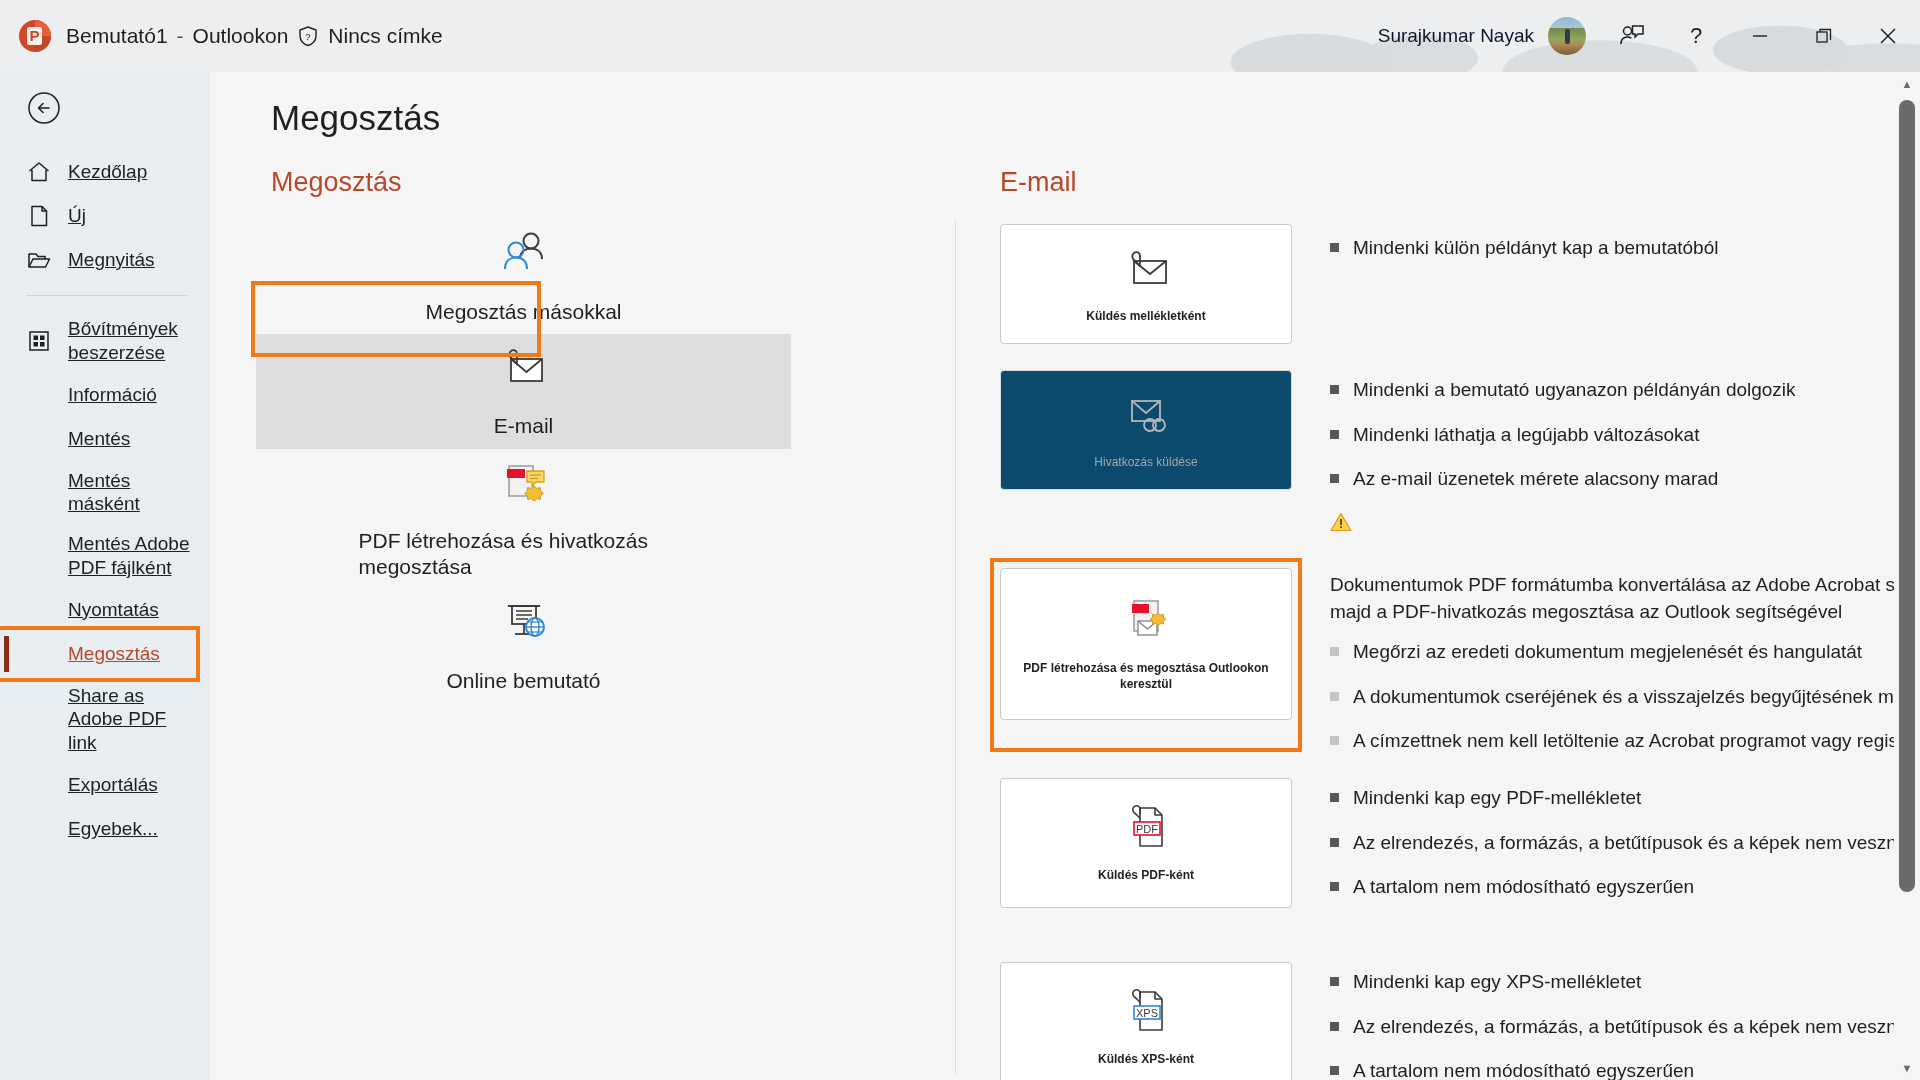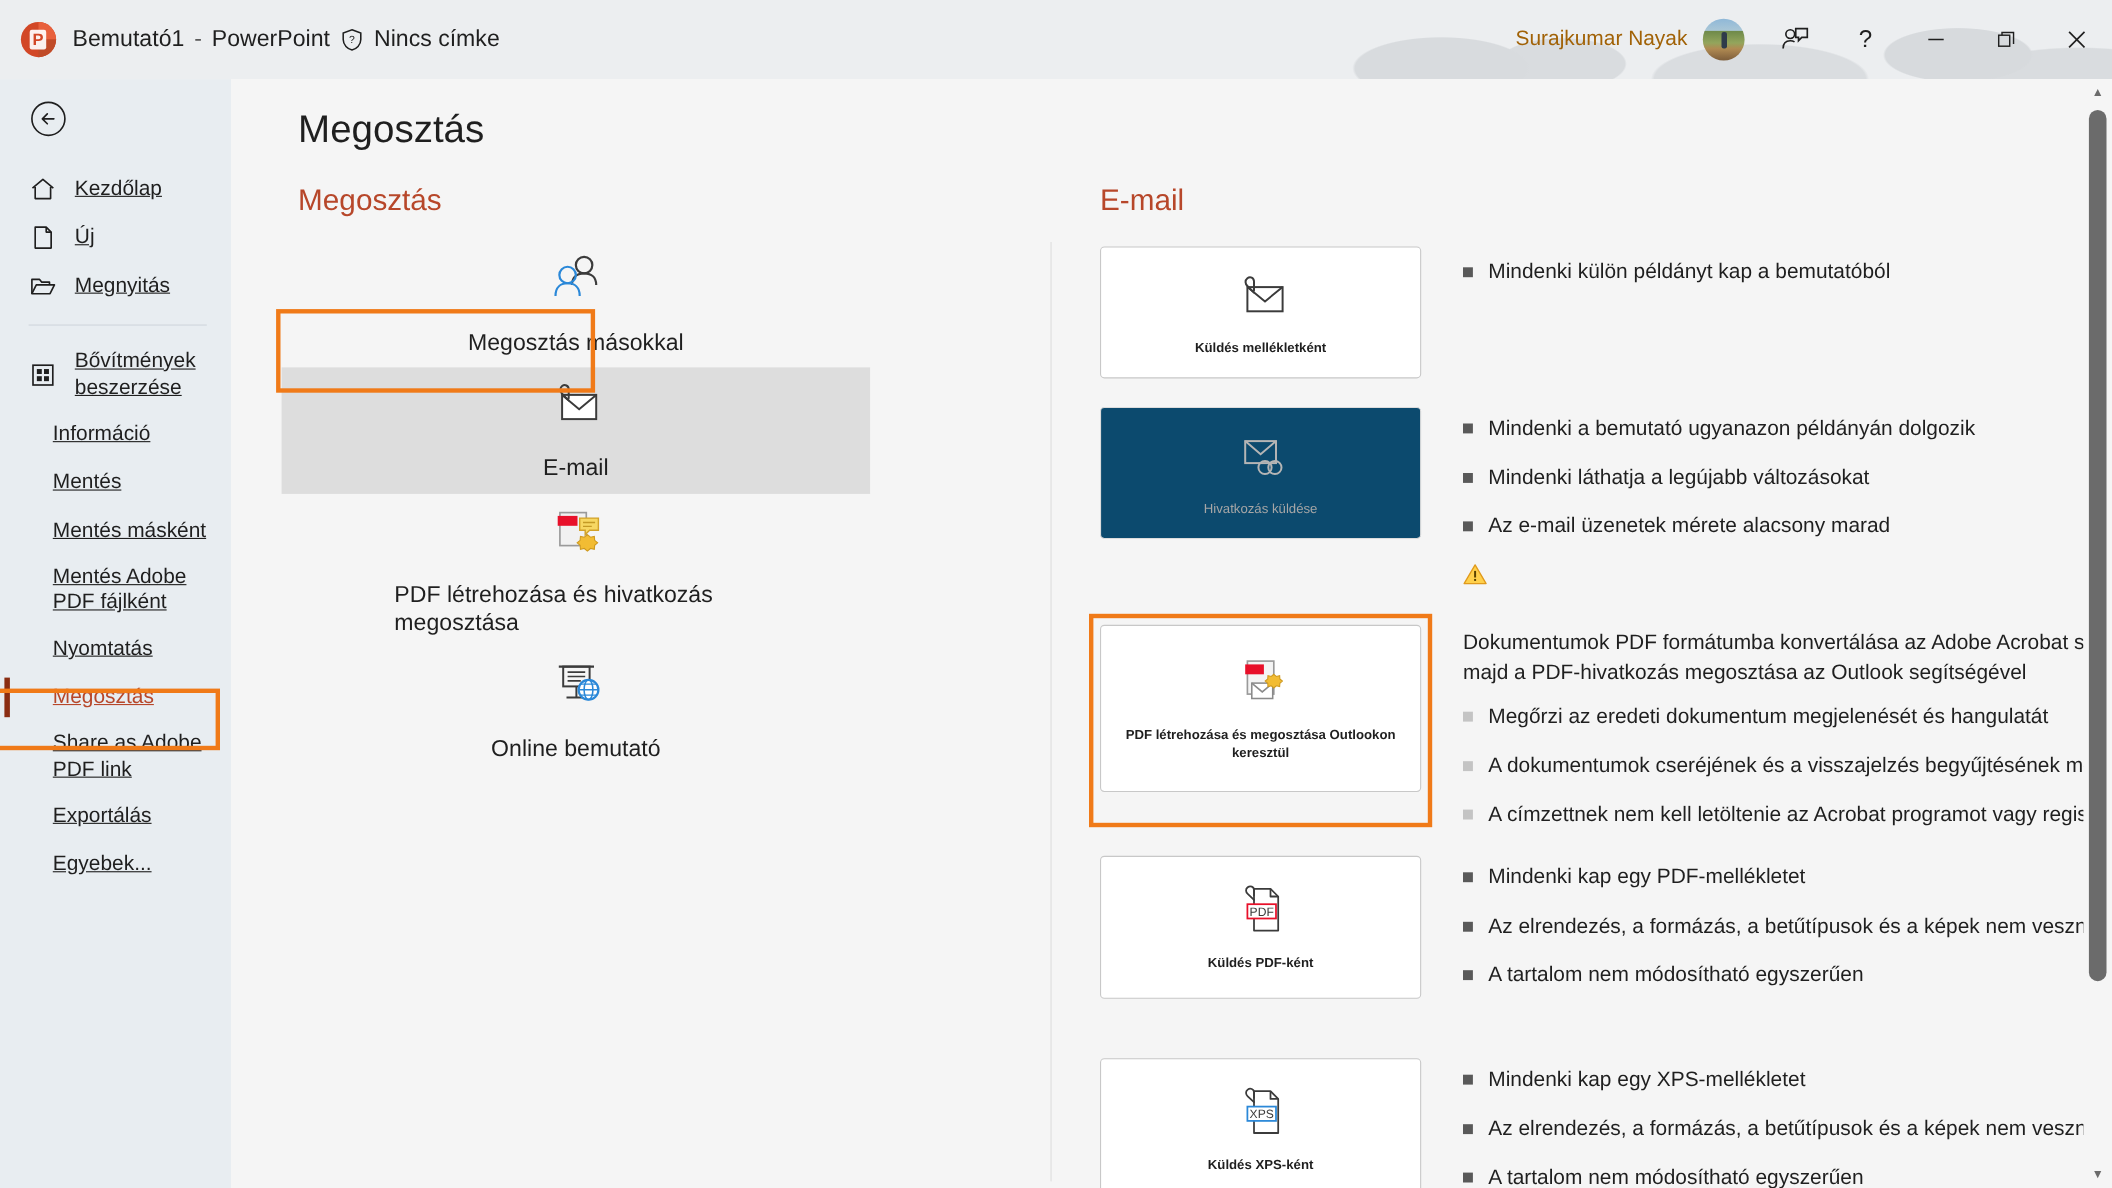"PowerPoint" span { text: PowerPoint -> Outlookon }
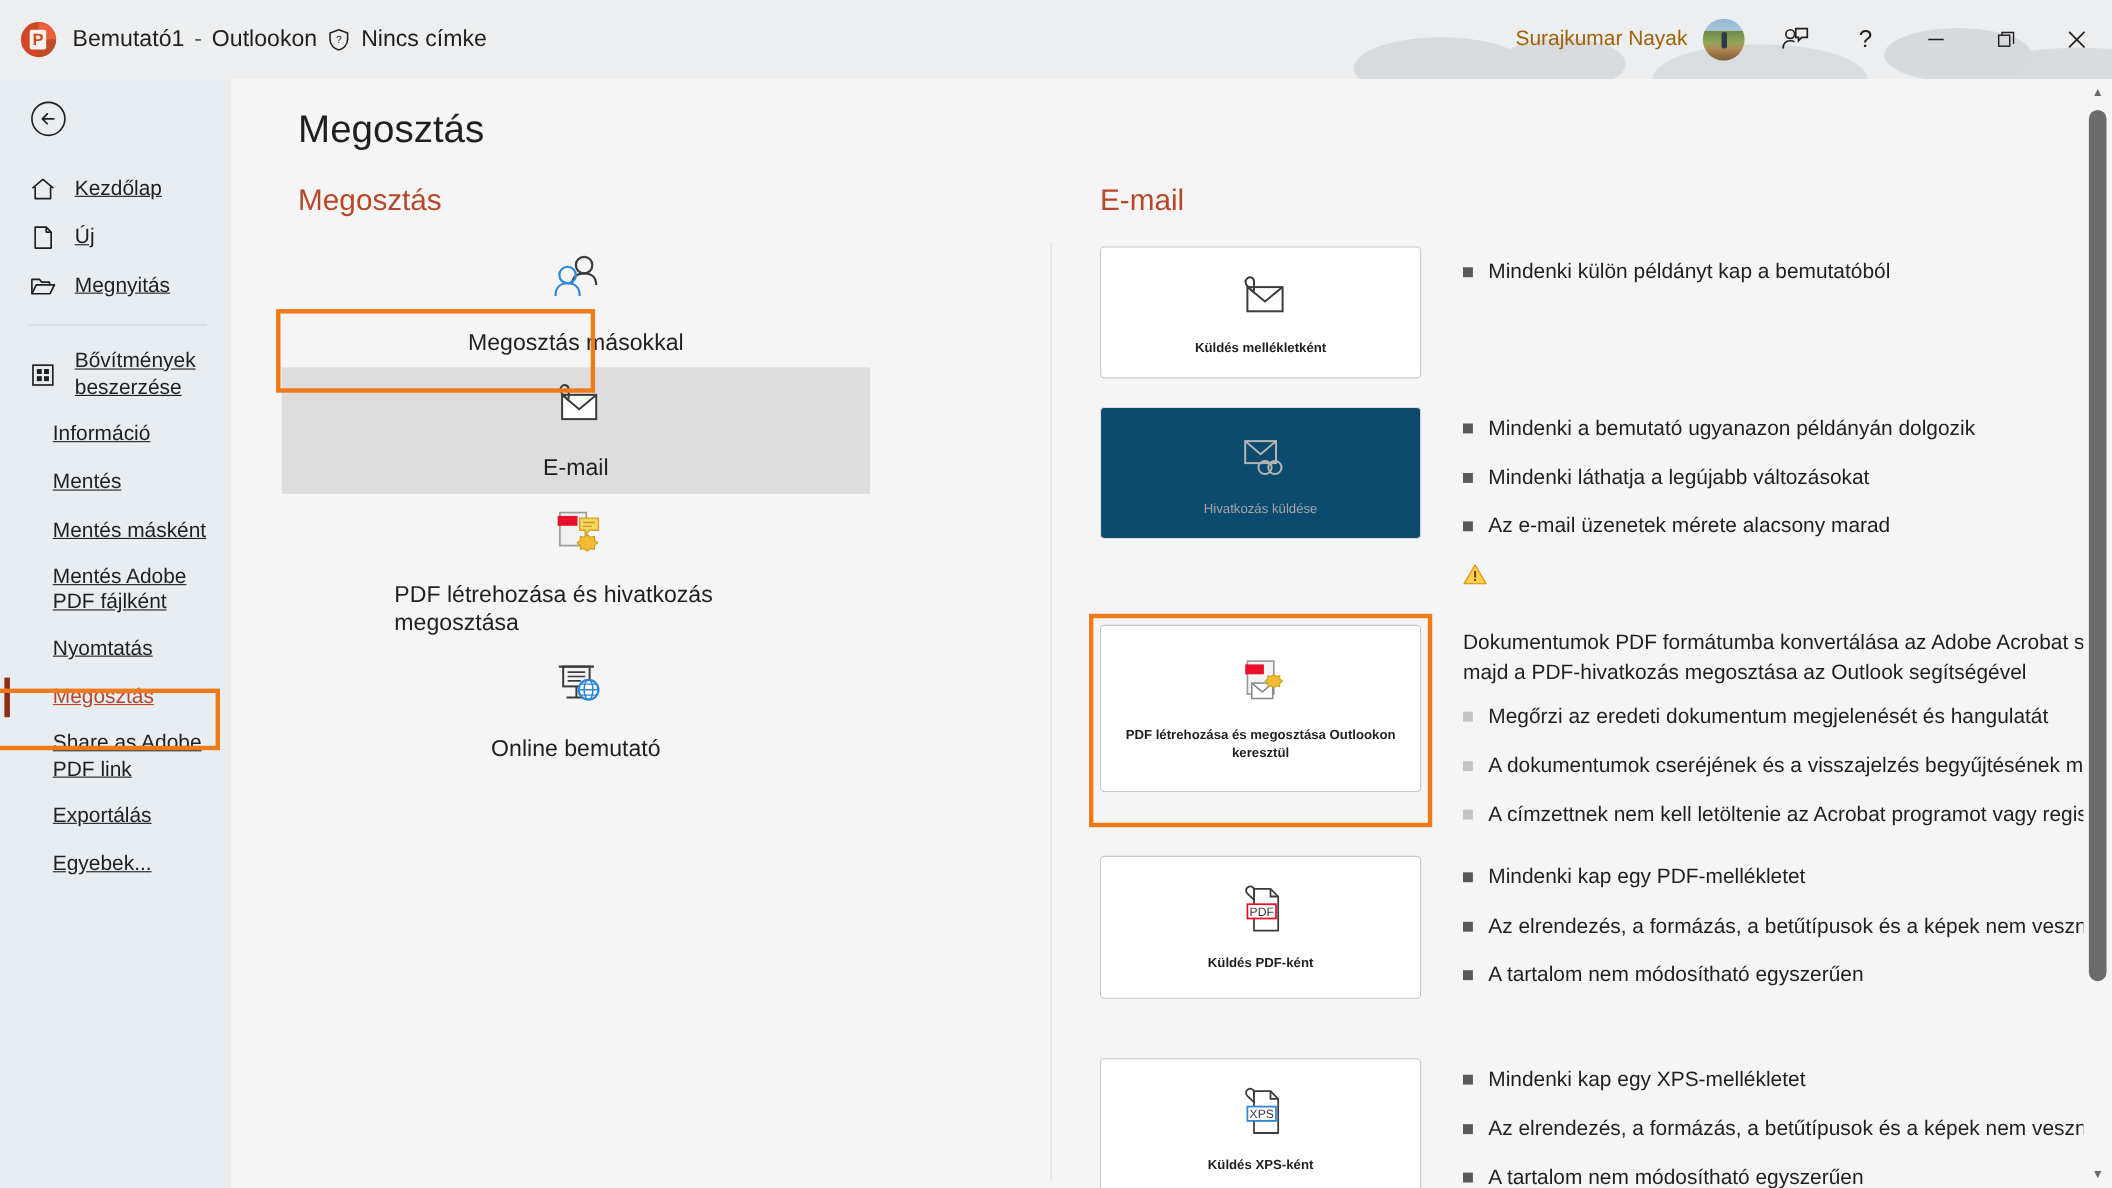"Surajkumar Nayak" .tb-user { color: #a16207 -> #0f172a }
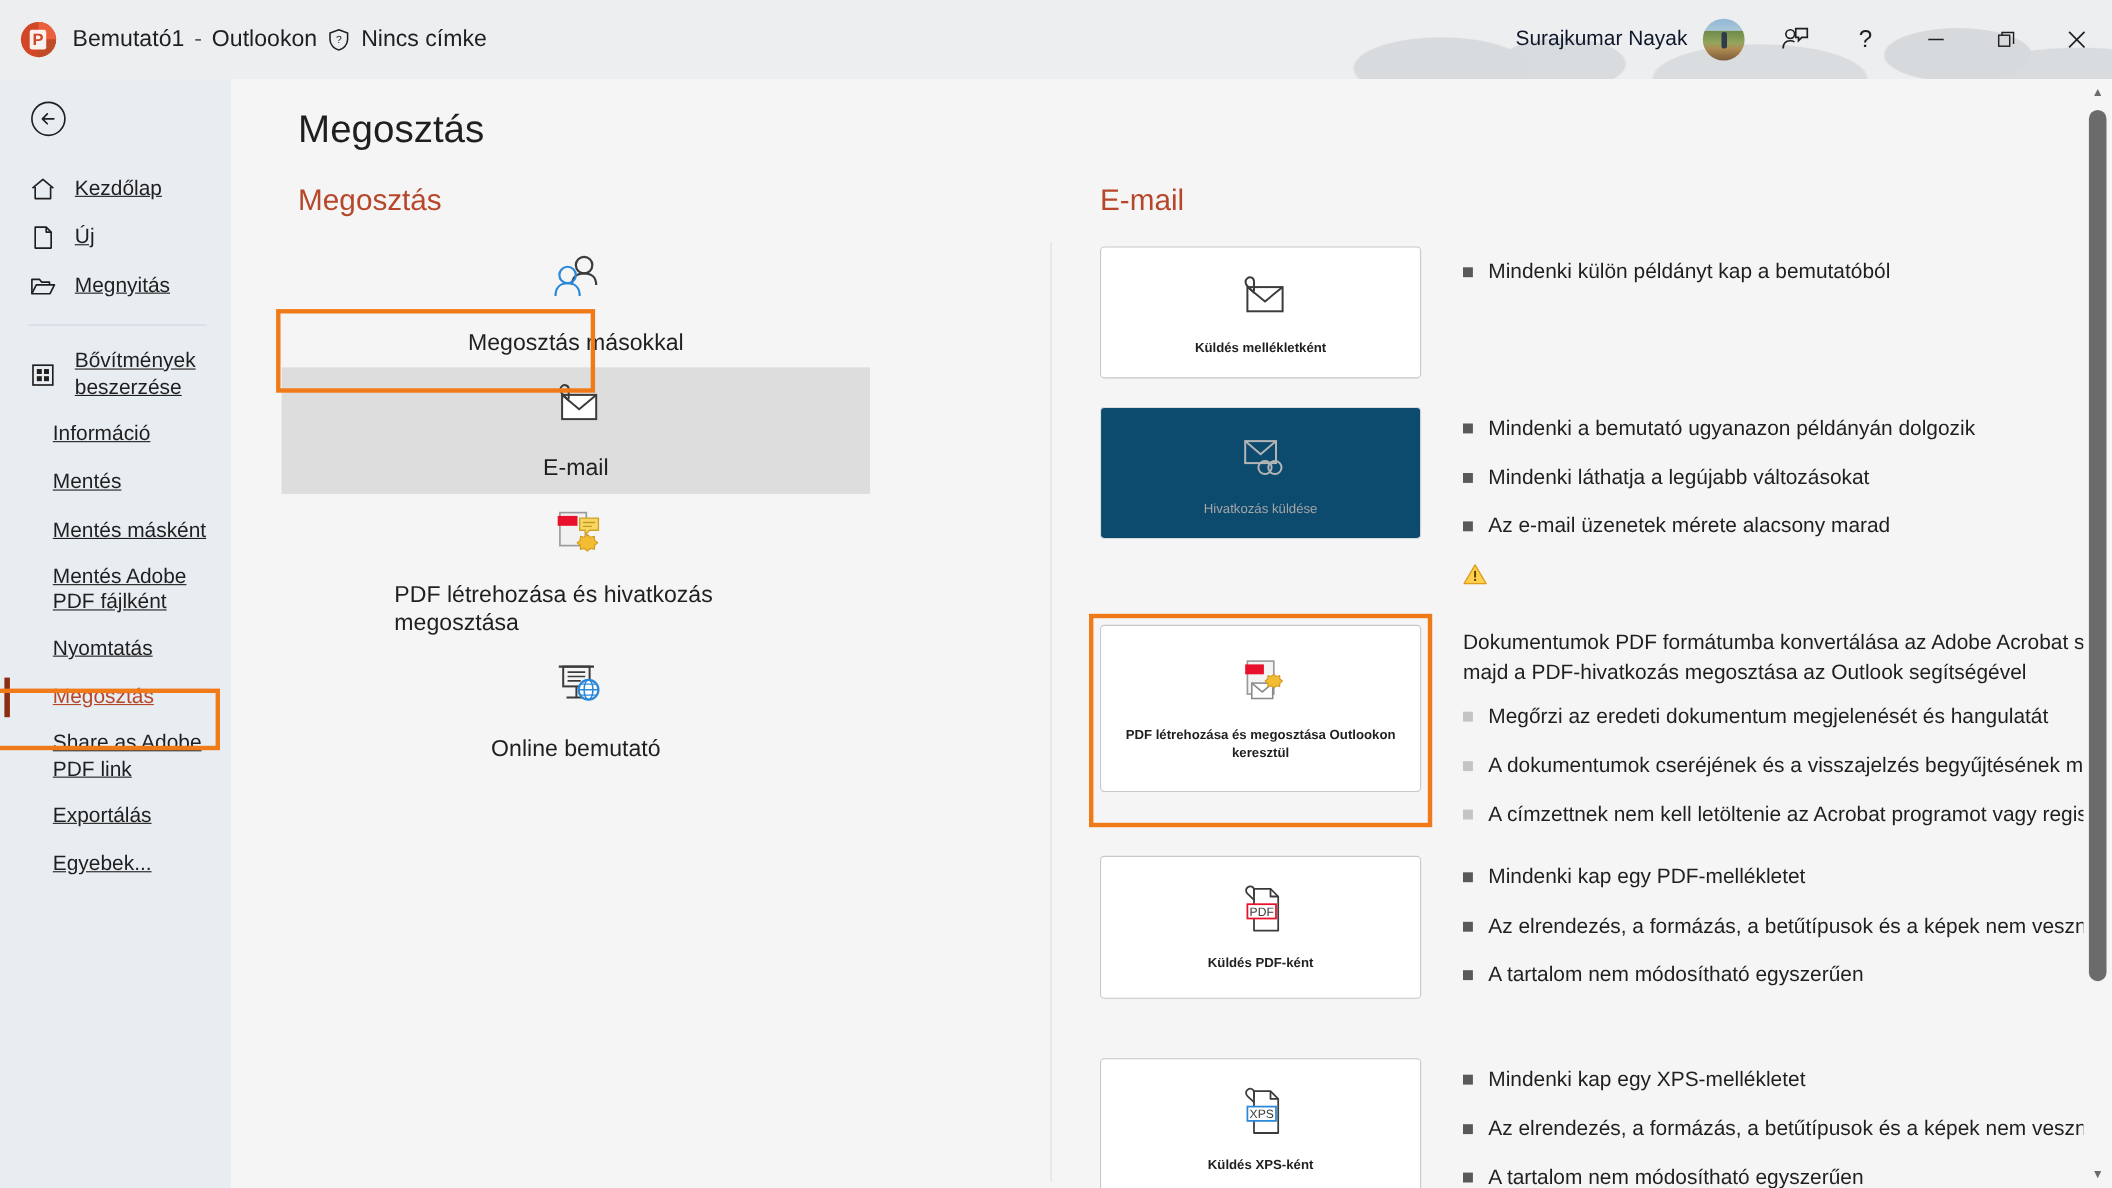"Információ" .nav-item.noicon { padding-left: 48px -> 68px }
